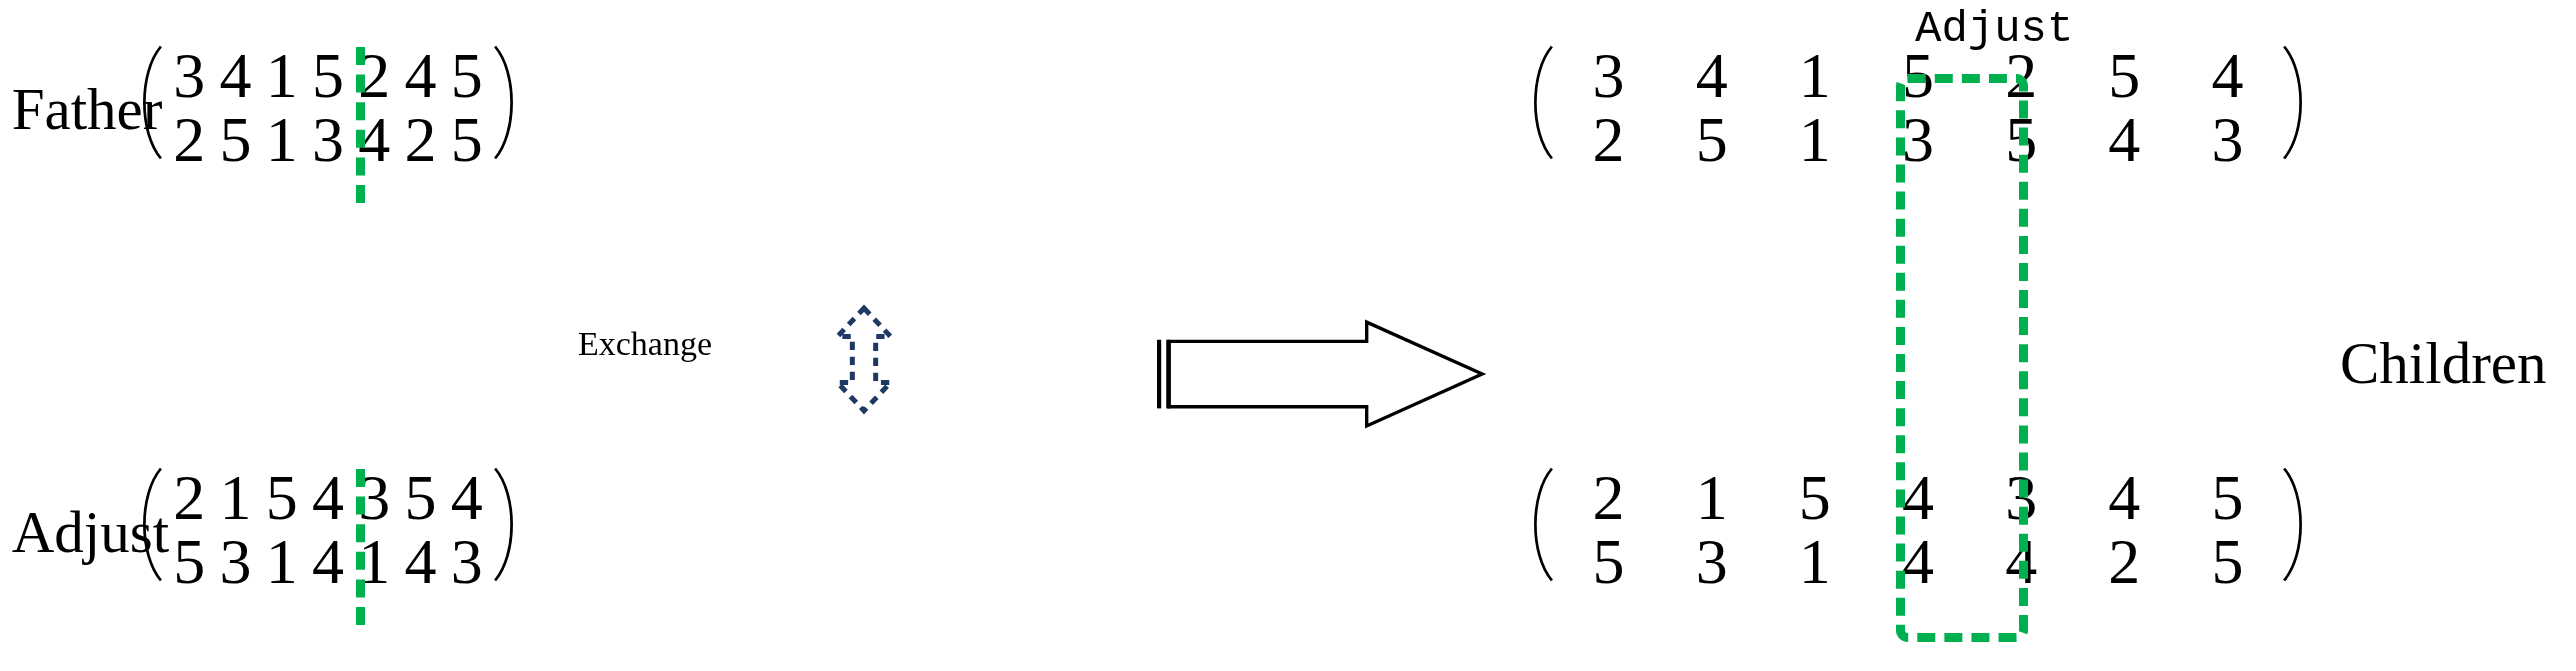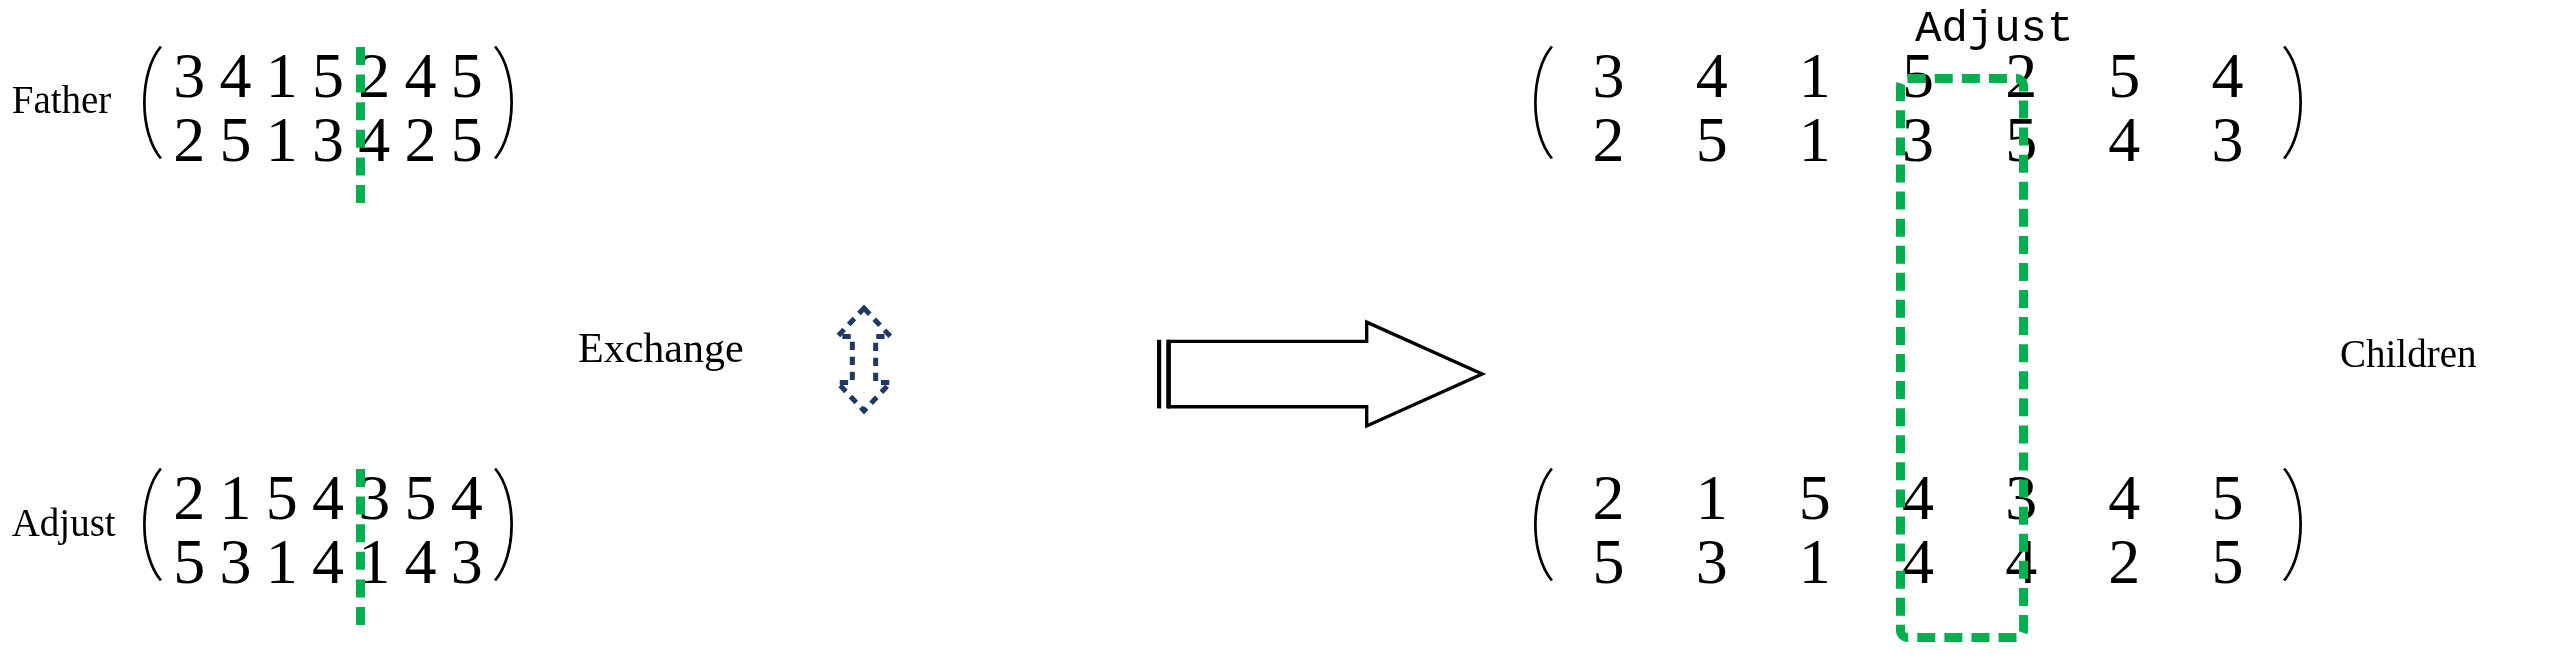"Father" .label { font-size: 39px -> 59px }
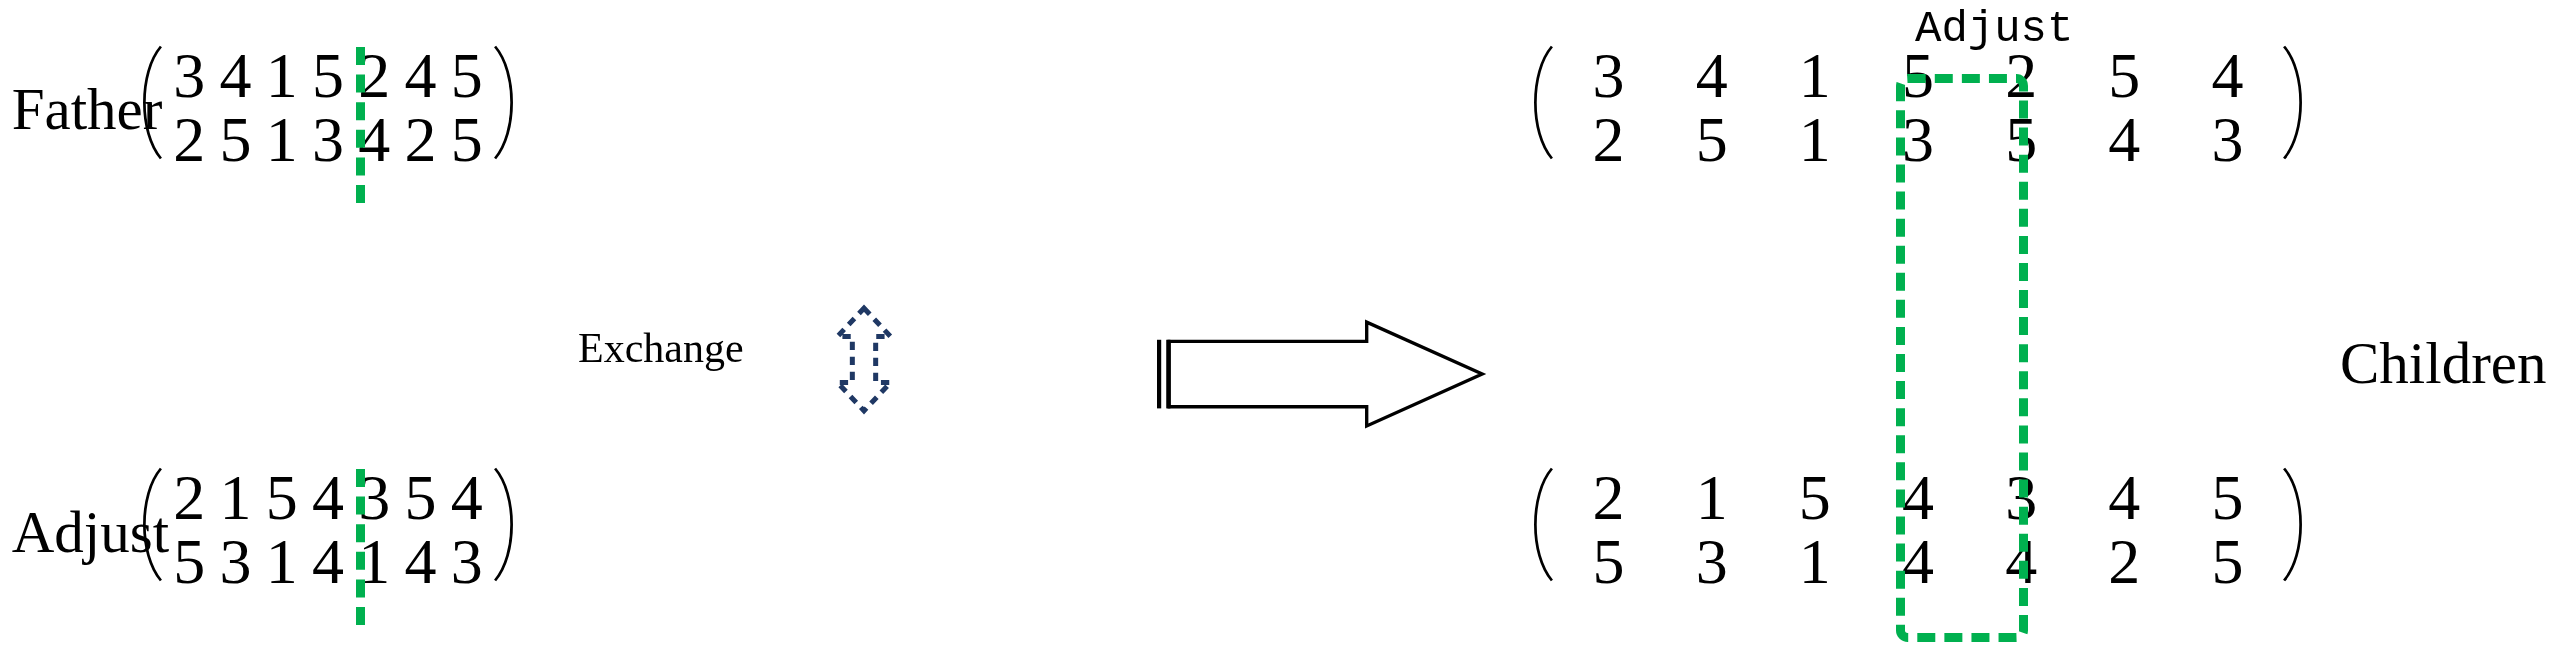"Exchange" div.label { font-size: 42px -> 34px }
